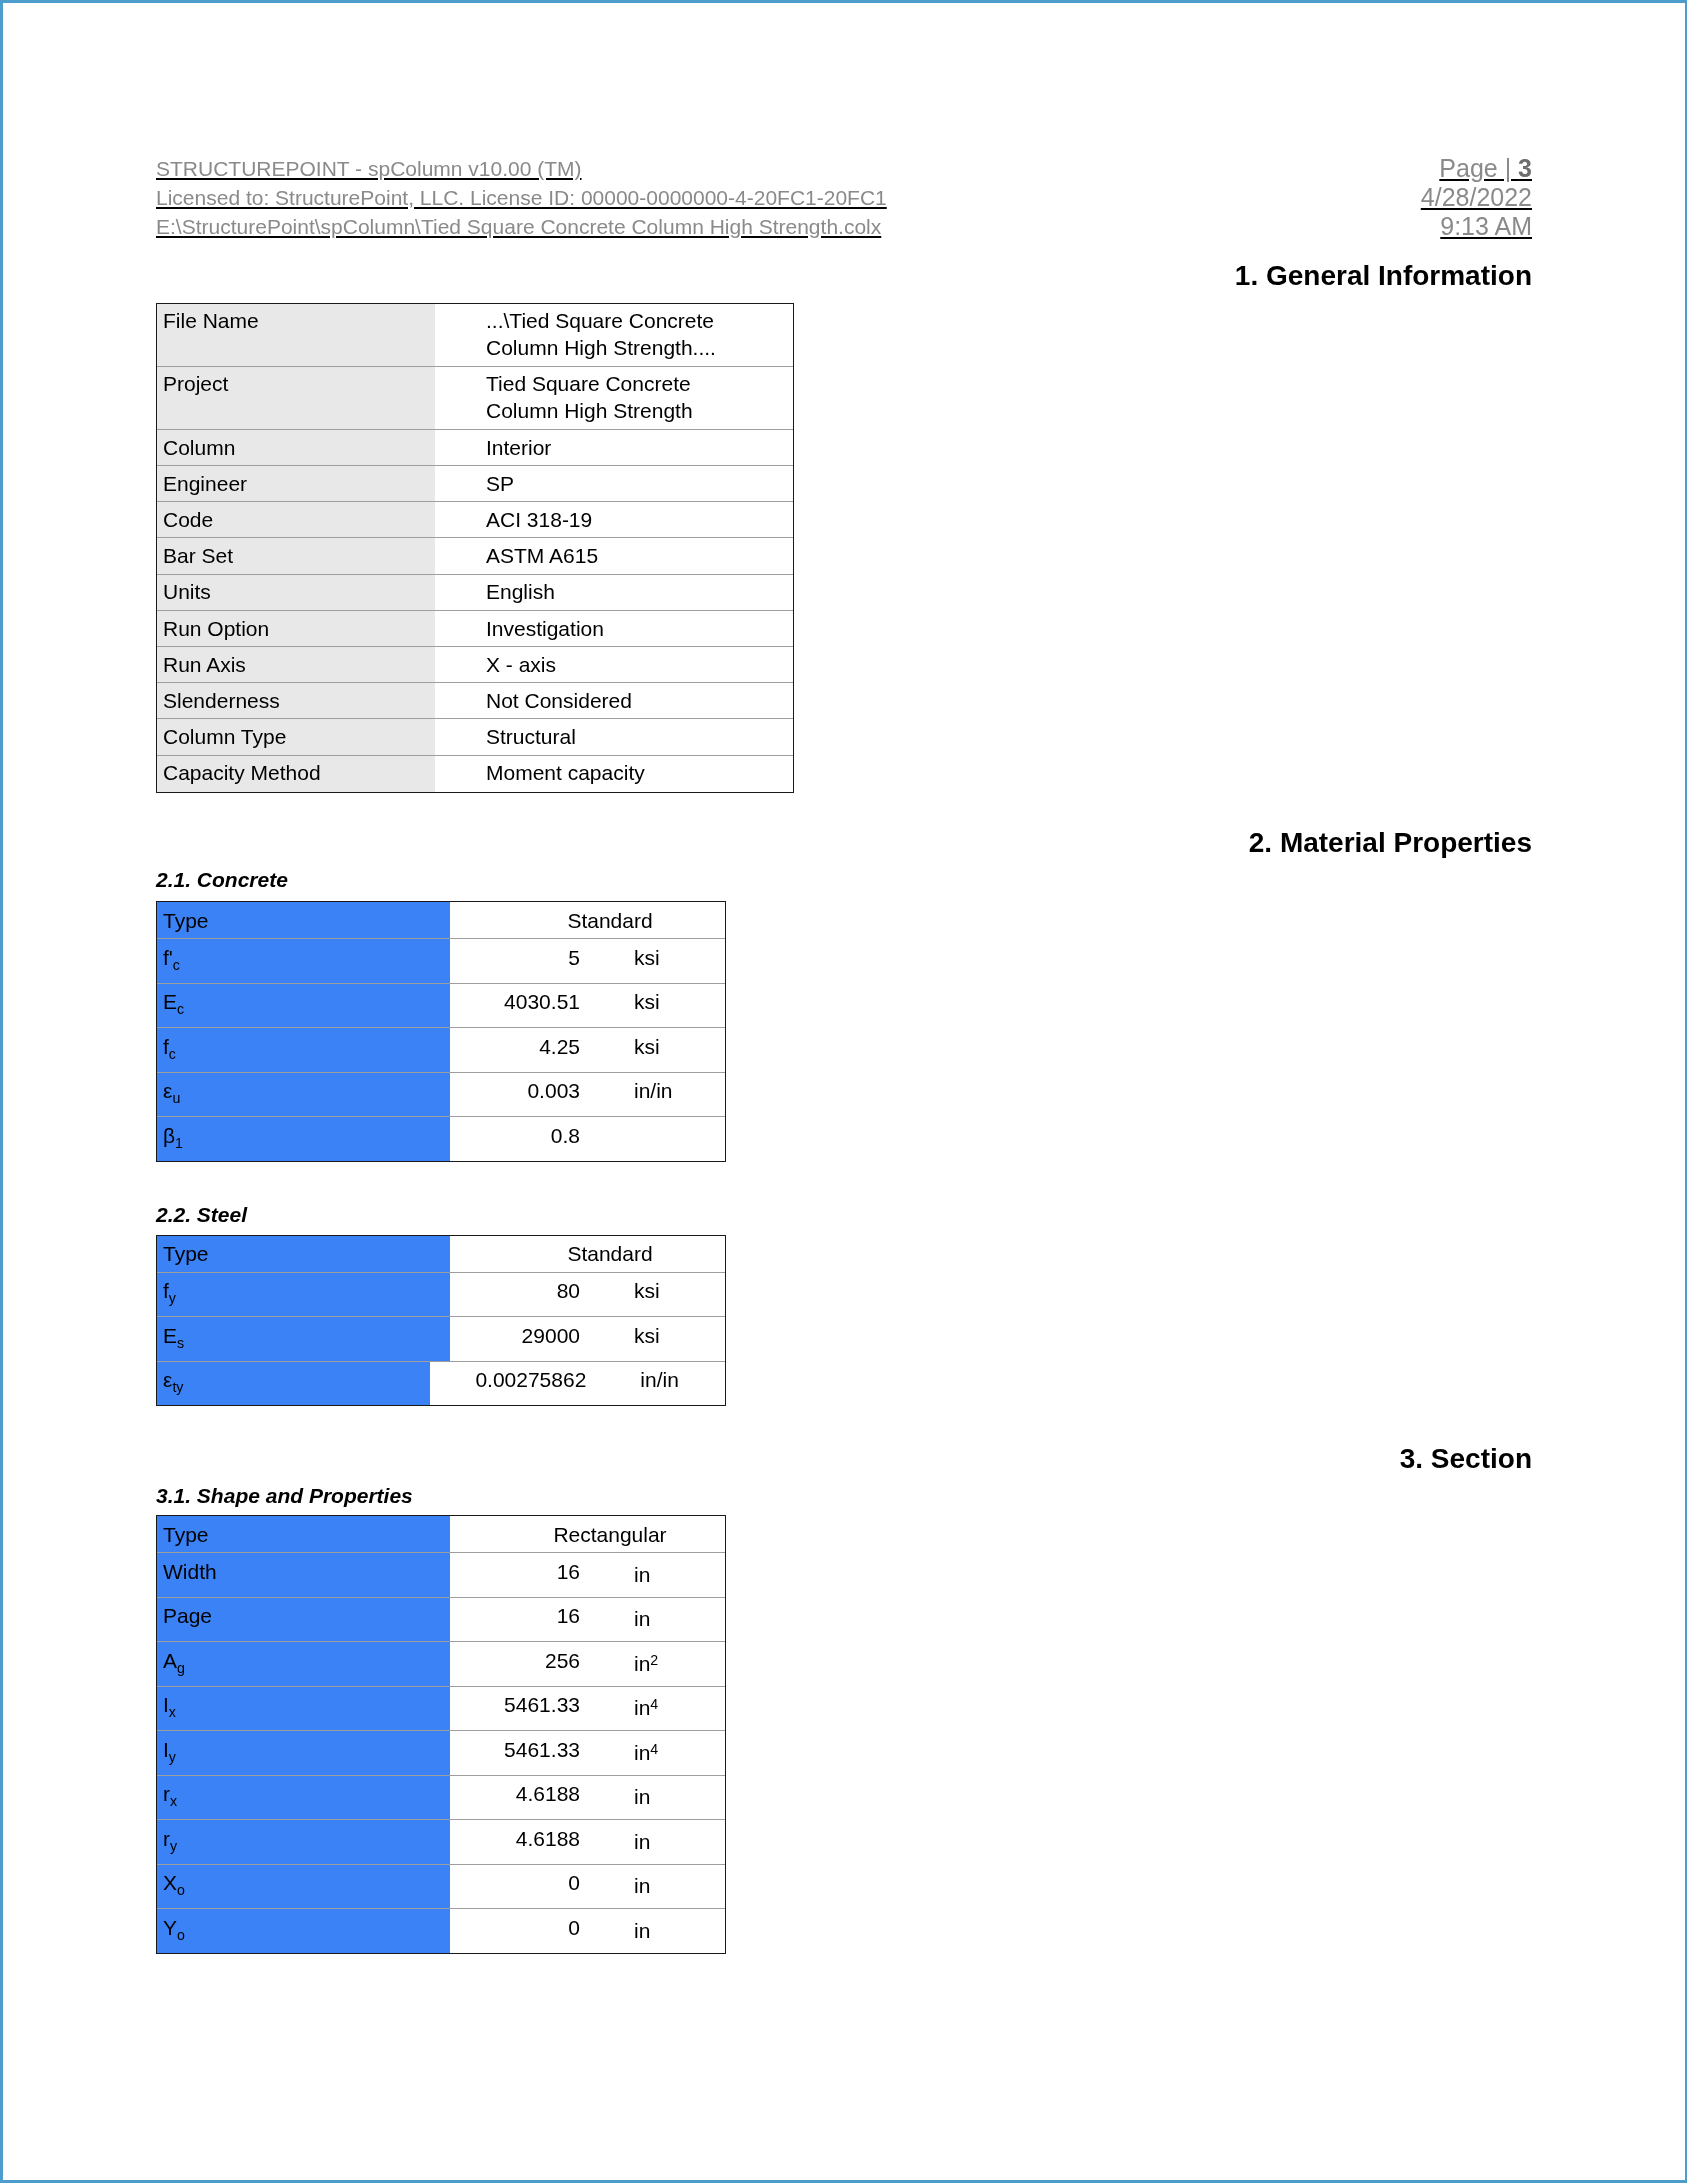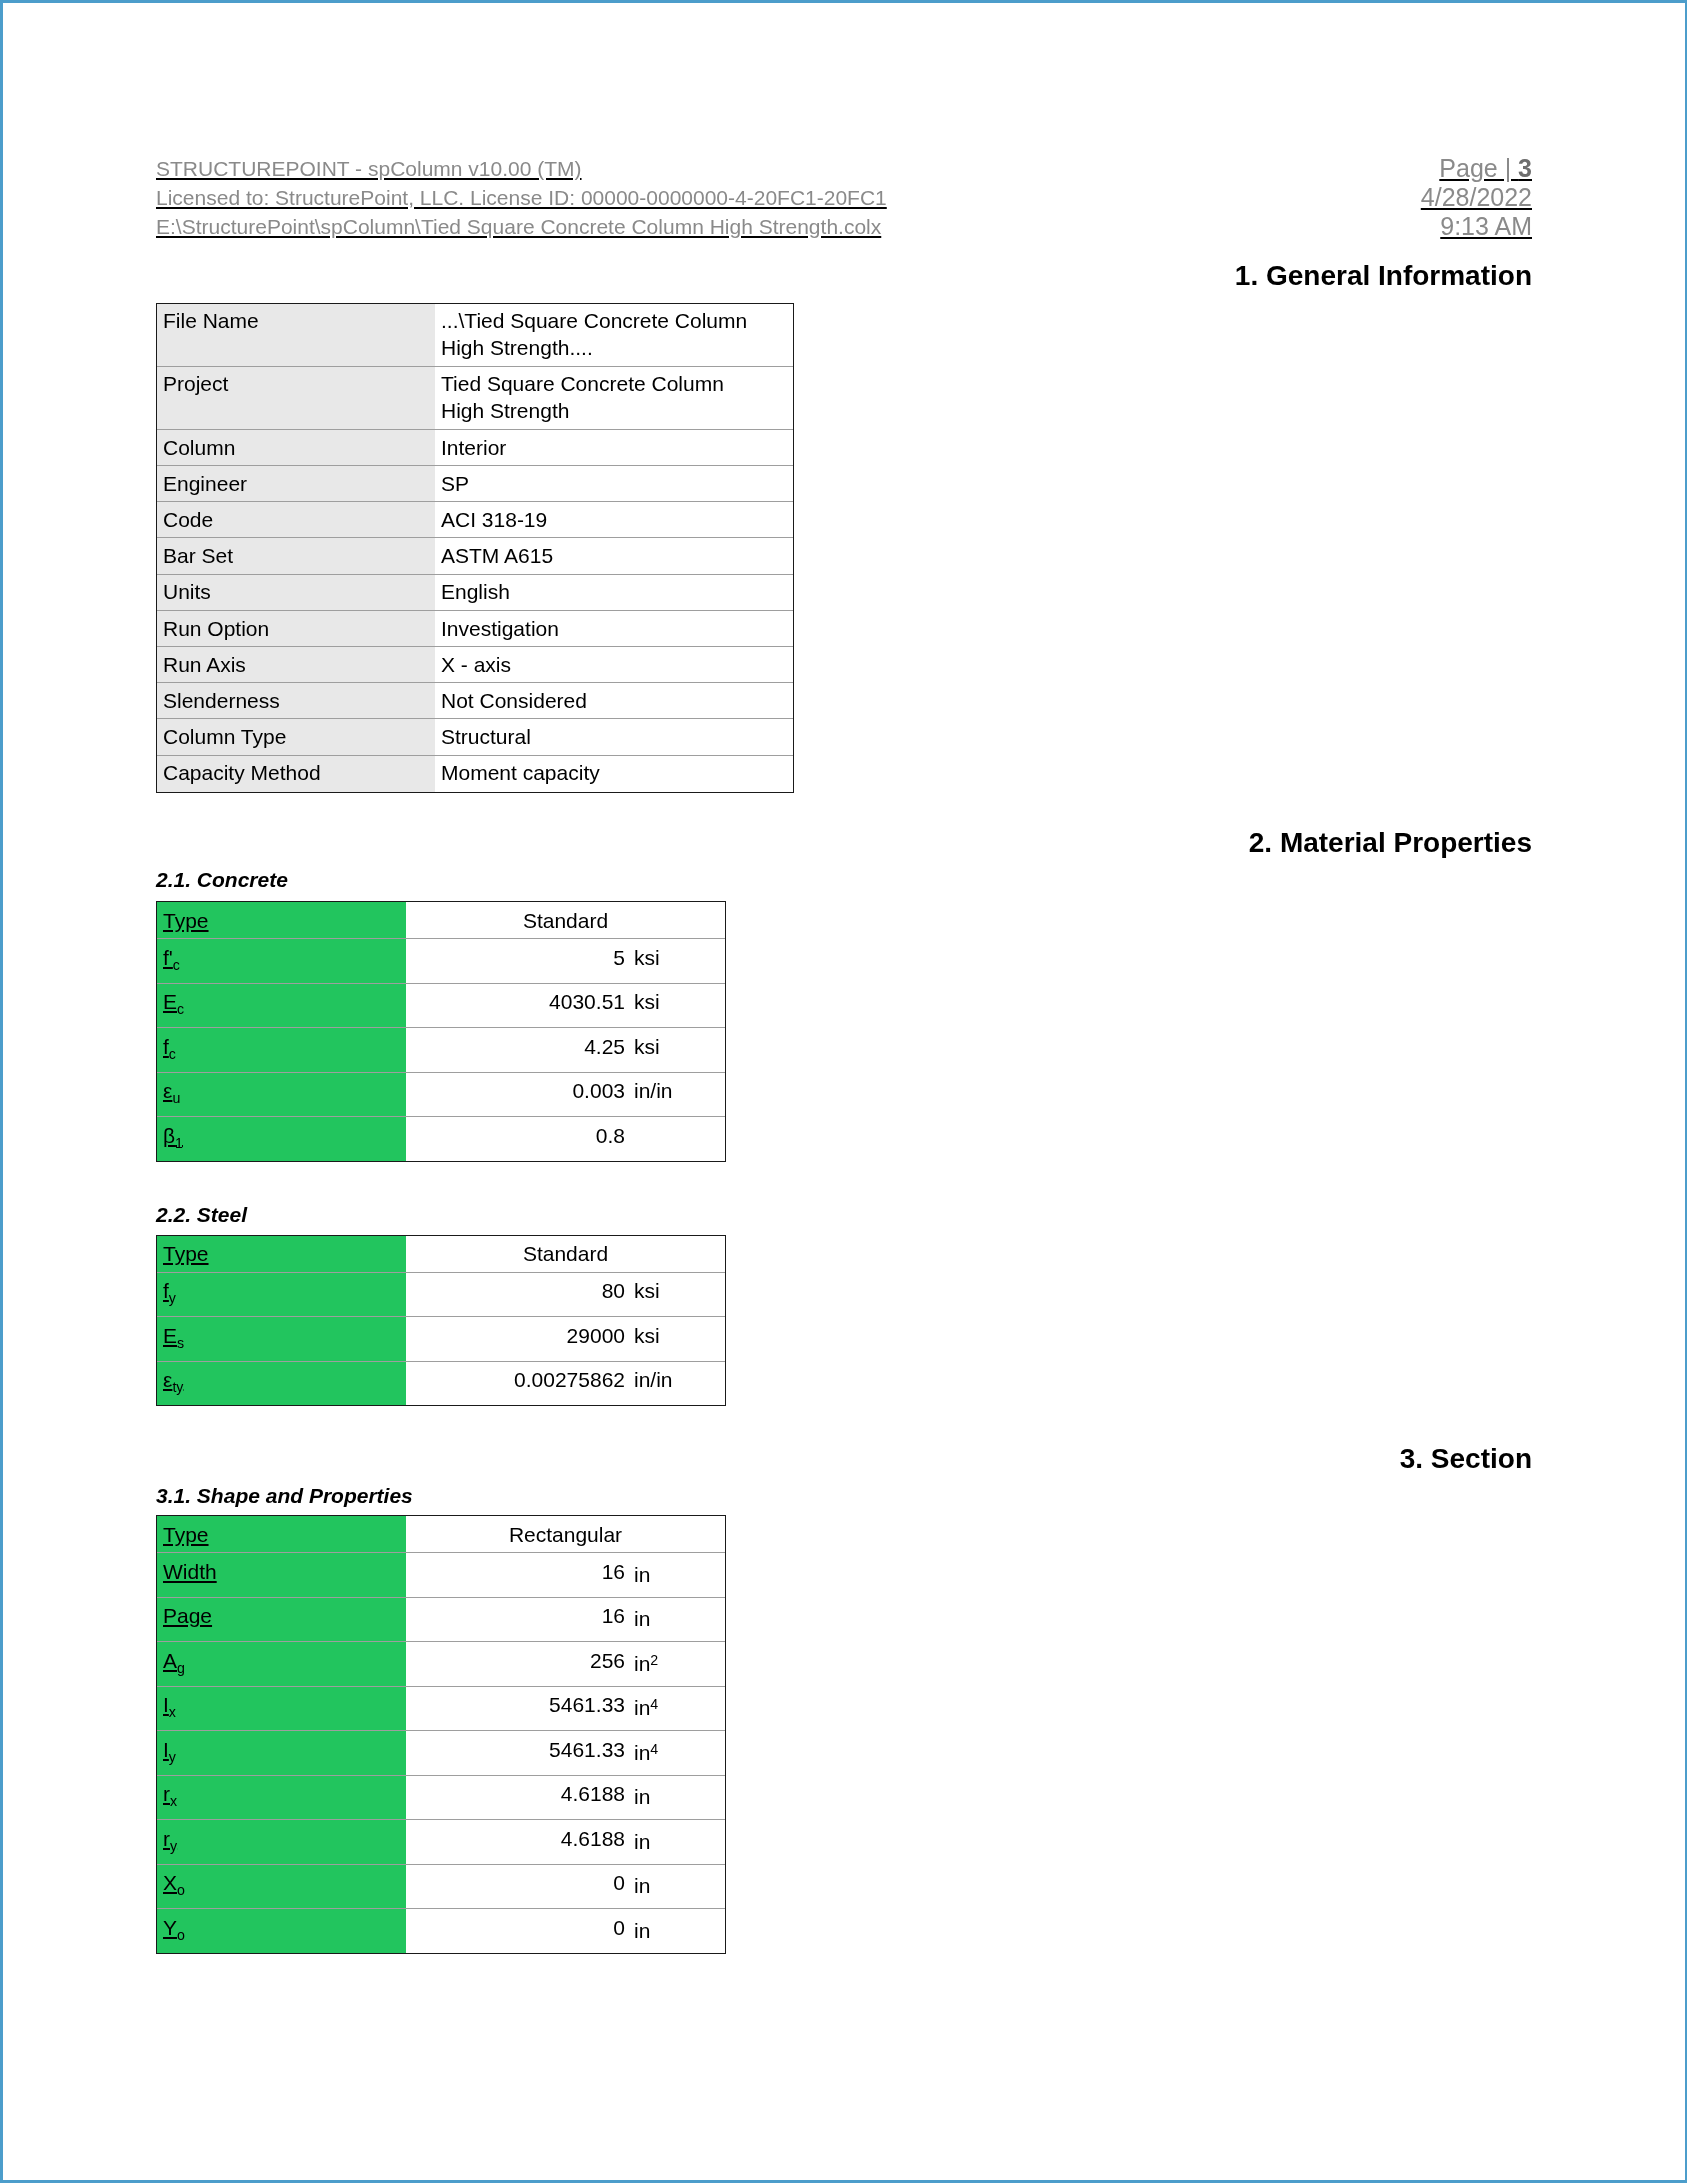"File Name" .tbl .row { gap: none -> 45px }
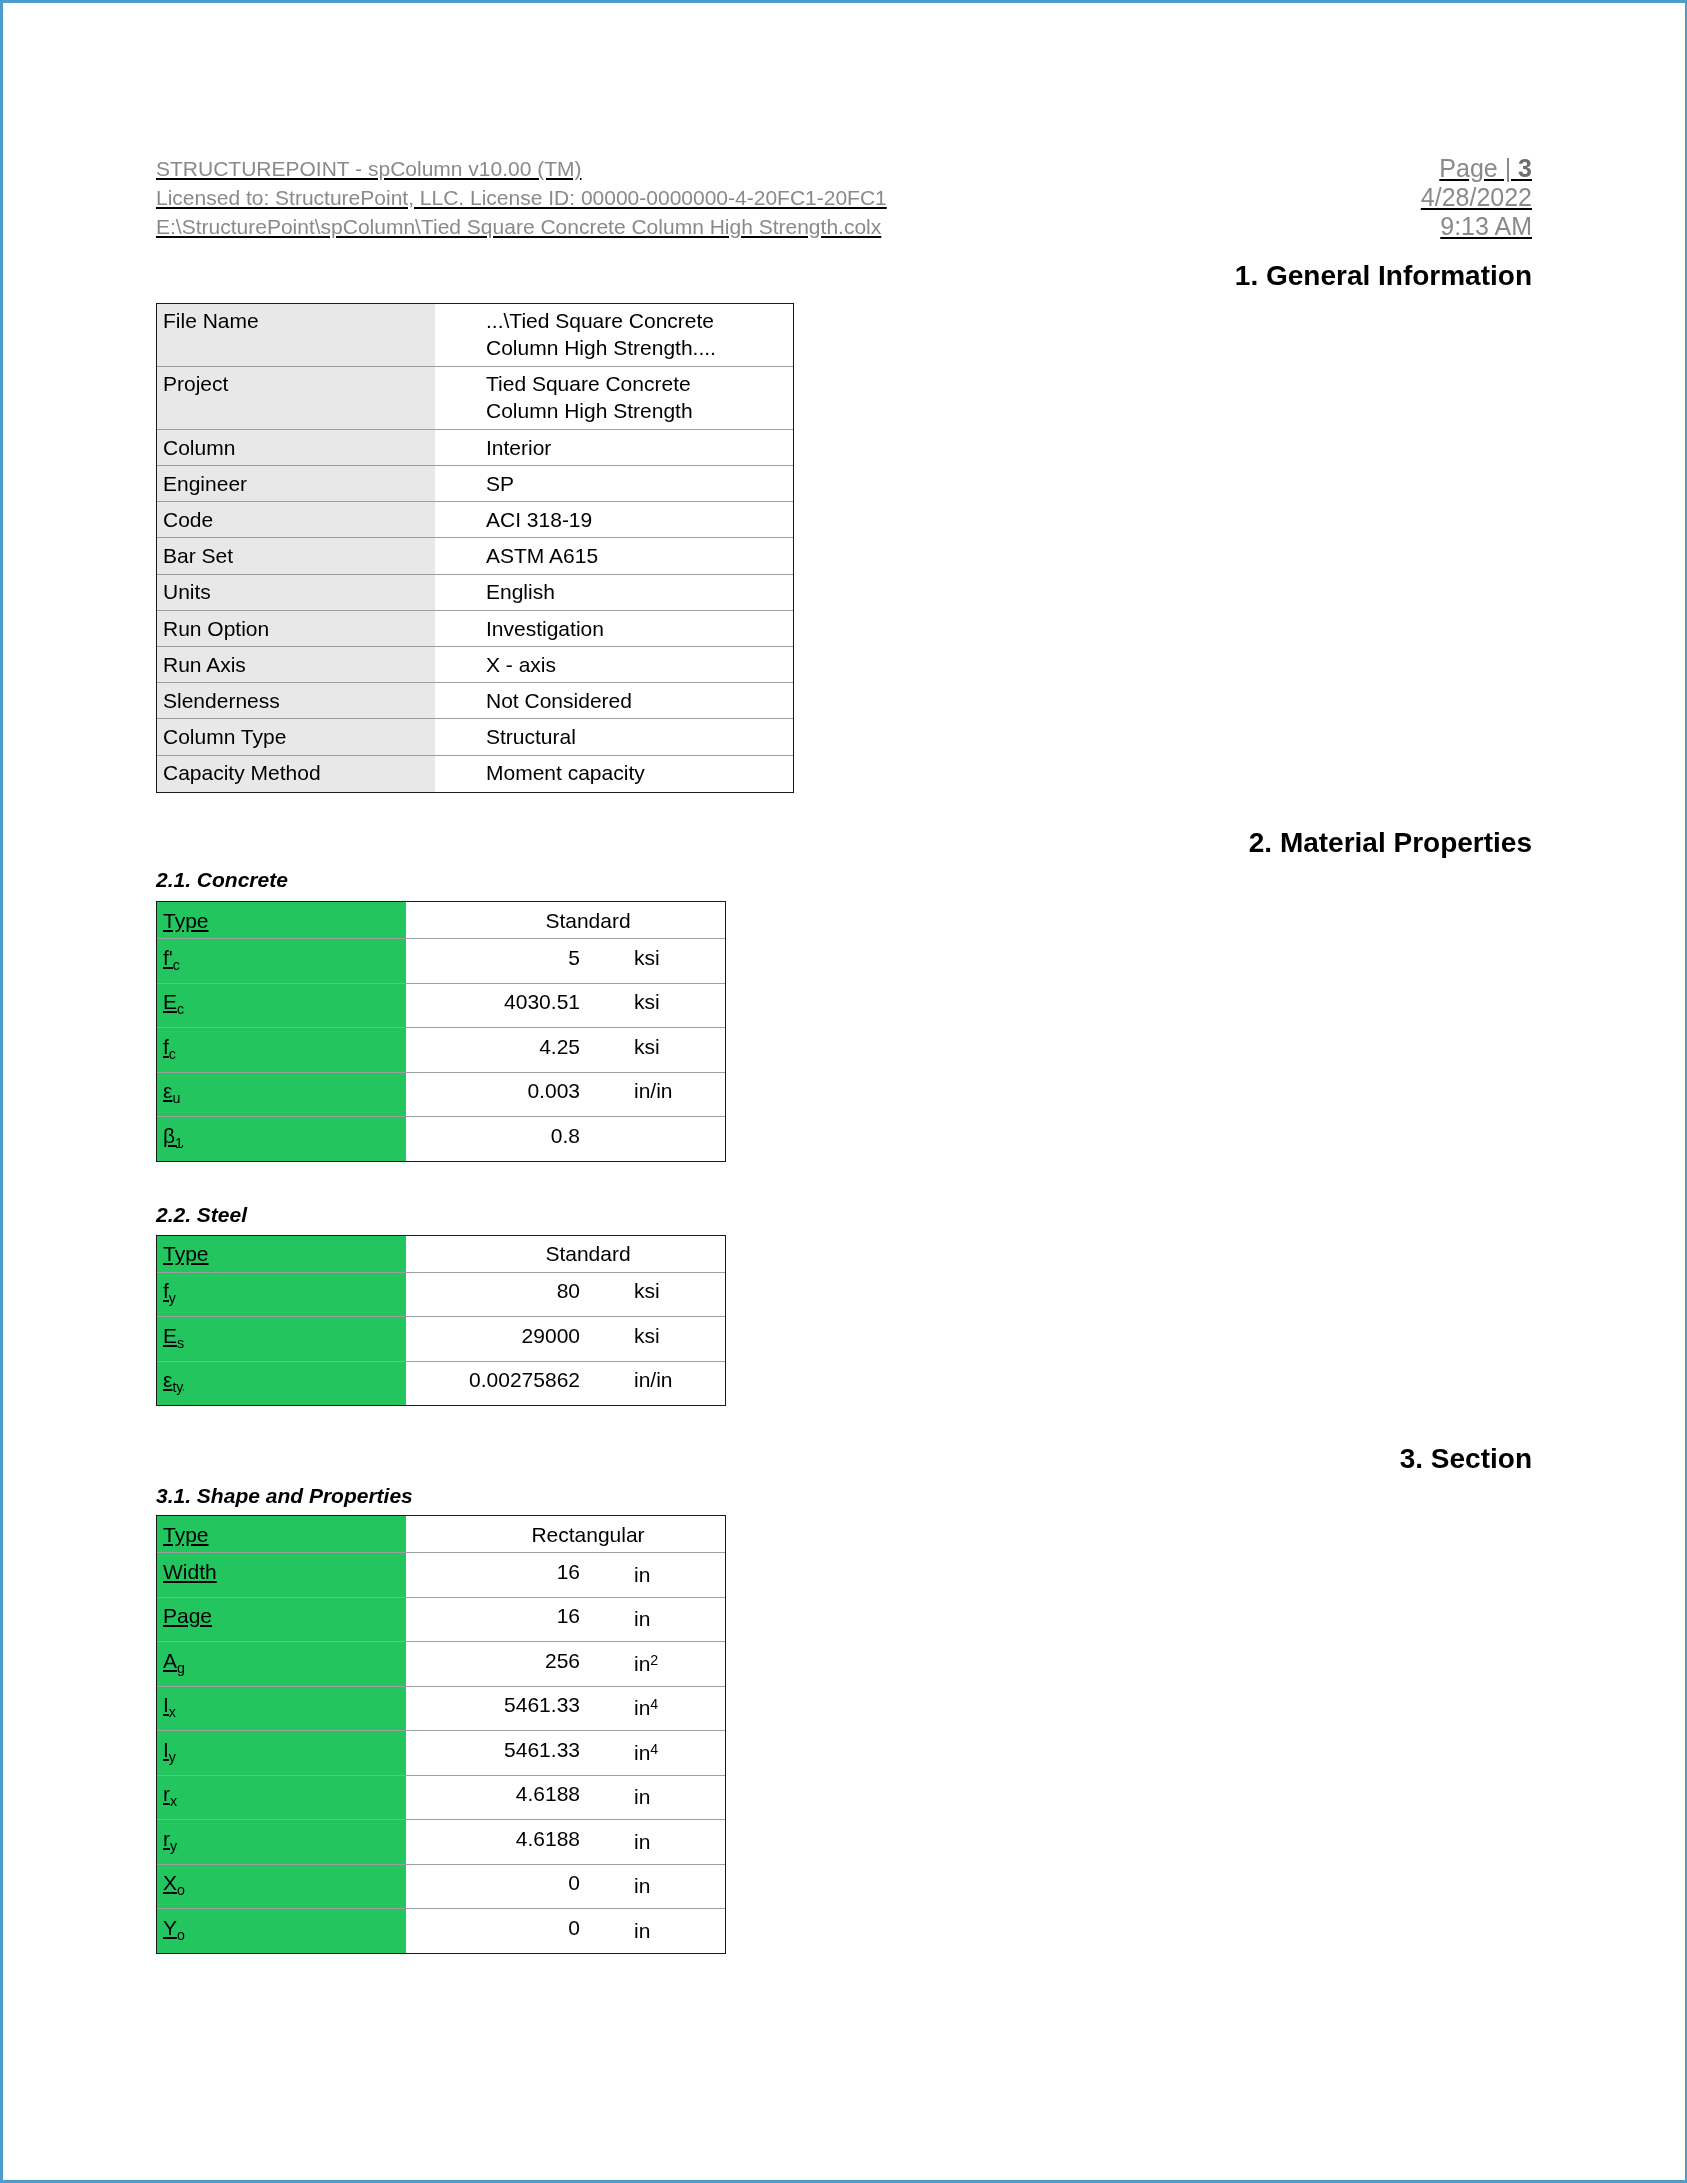"Type" .plabel { background: #22c55e -> #3b82f6; text-decoration: underline -> none; width: 249px -> 293px }
